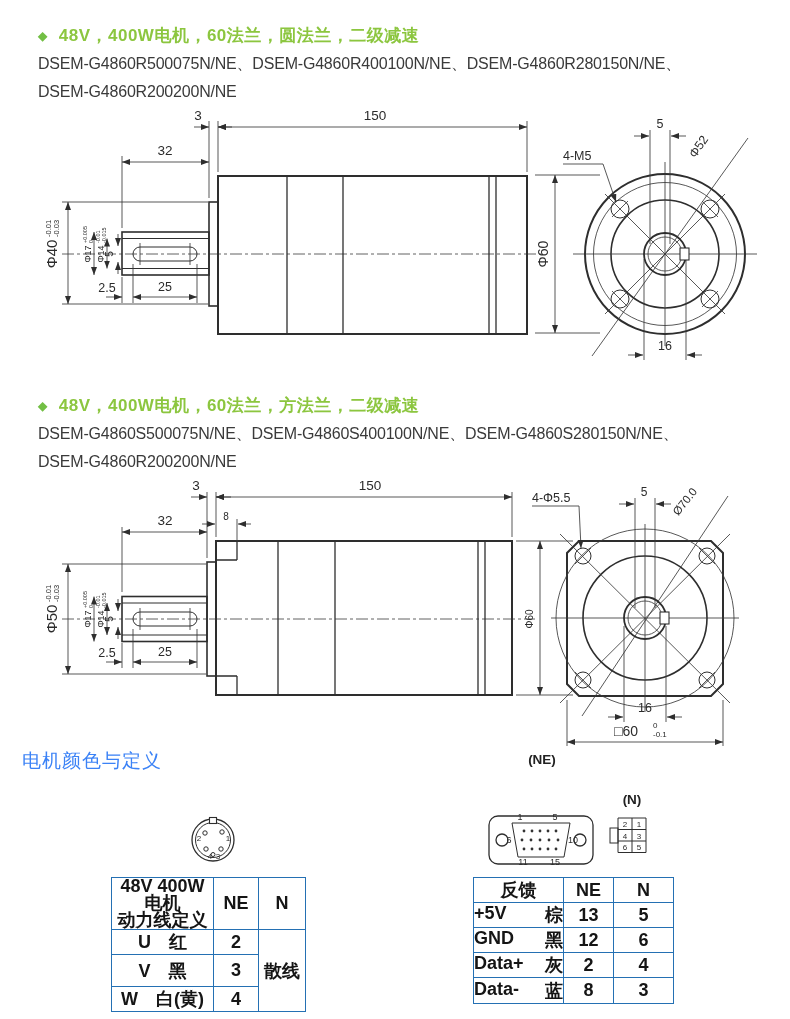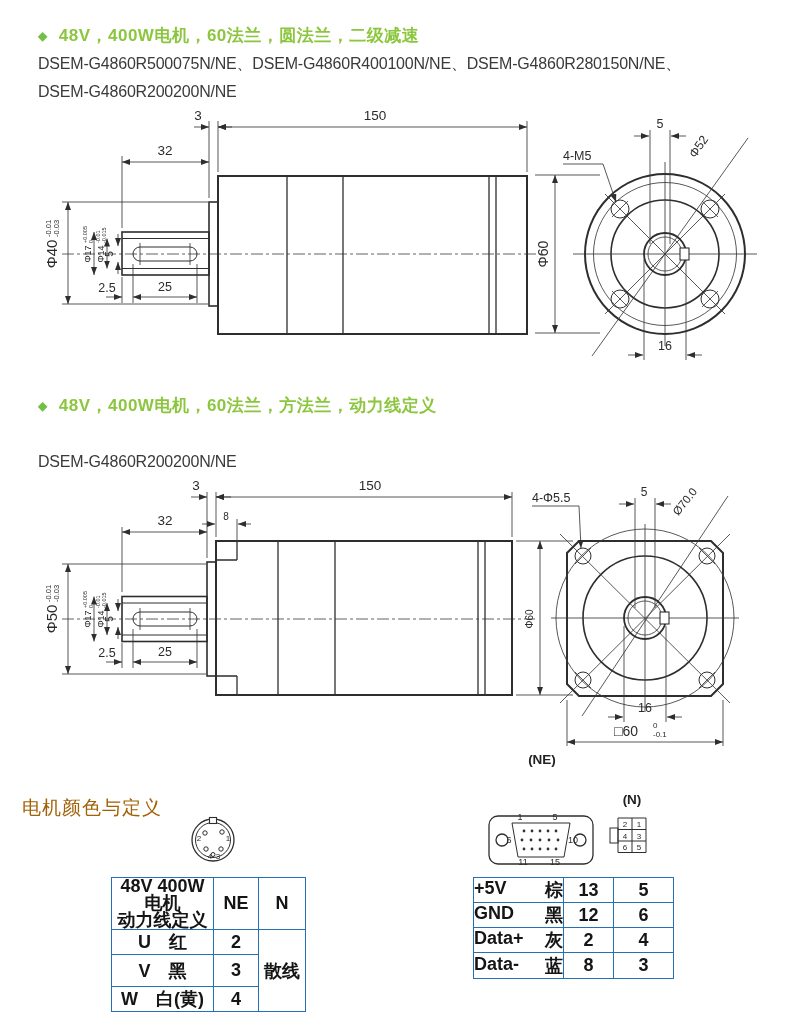"48V，400W电机，60法兰，方法兰，动力线定义" span { text: 动力线定义 -> 二级减速 }
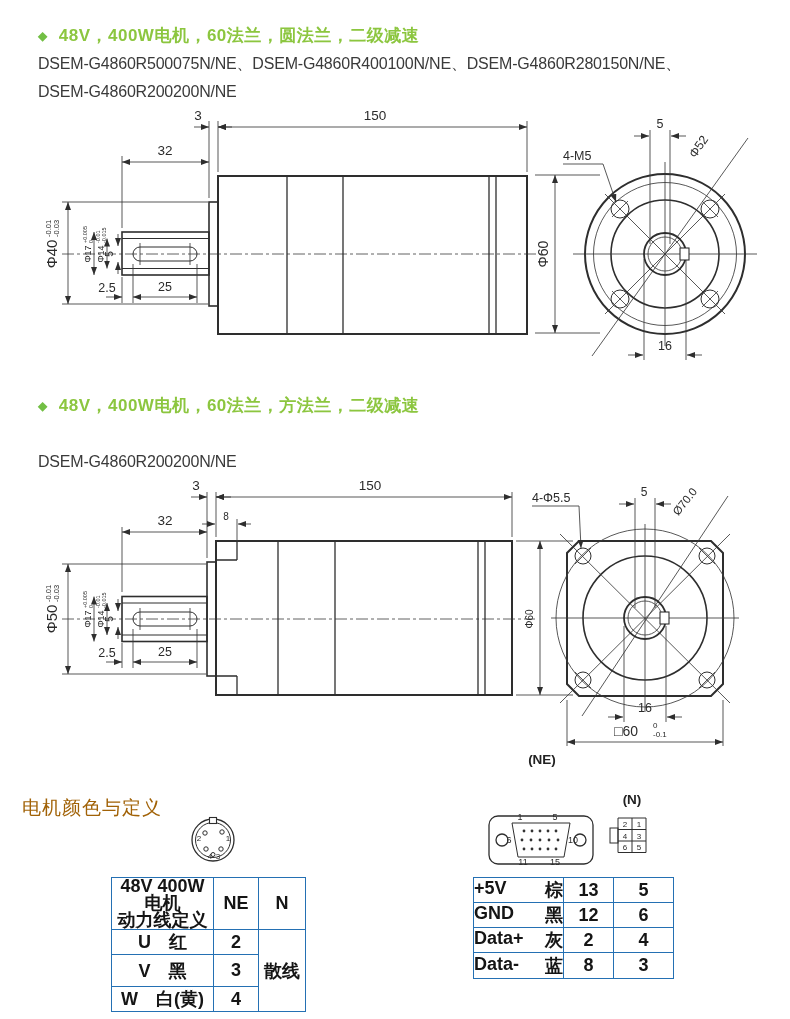"DSEM-G4860S500075N/NE、DSEM-G4860S400100N" span { html: none -> <span>DSEM-G4860S500075N/NE、DSEM-G4860S400100N/NE、DSEM-G4860S280150N/NE、</span> }
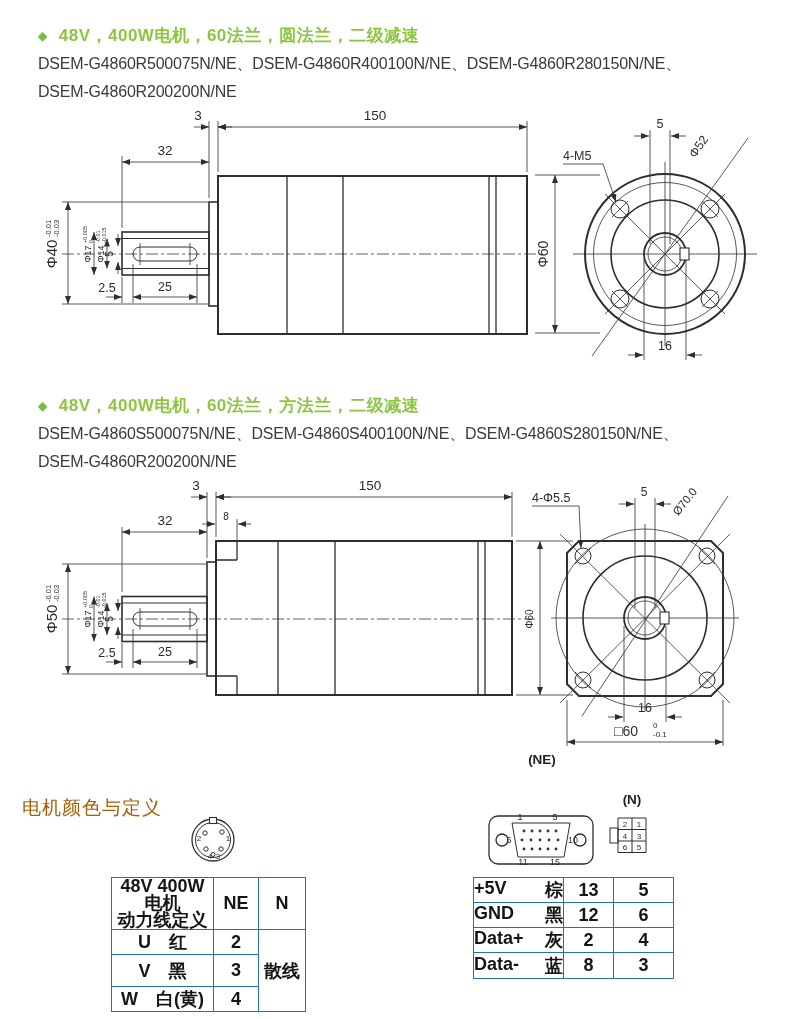"电机颜色与定义" .sec-title { color: #a16207 -> #3b82f6; margin-top: 47px -> none }
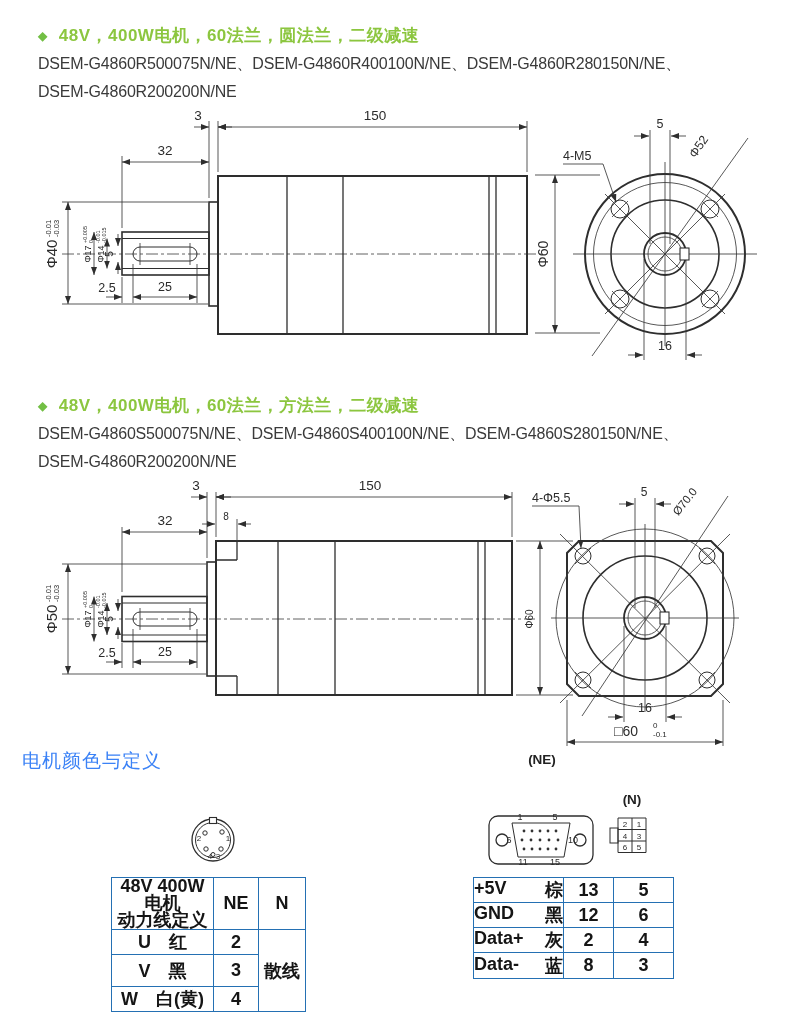"反馈" tr { html: none -> <tr> <td>反馈</td> <td>NE</td> <td>N</td> </tr> }
